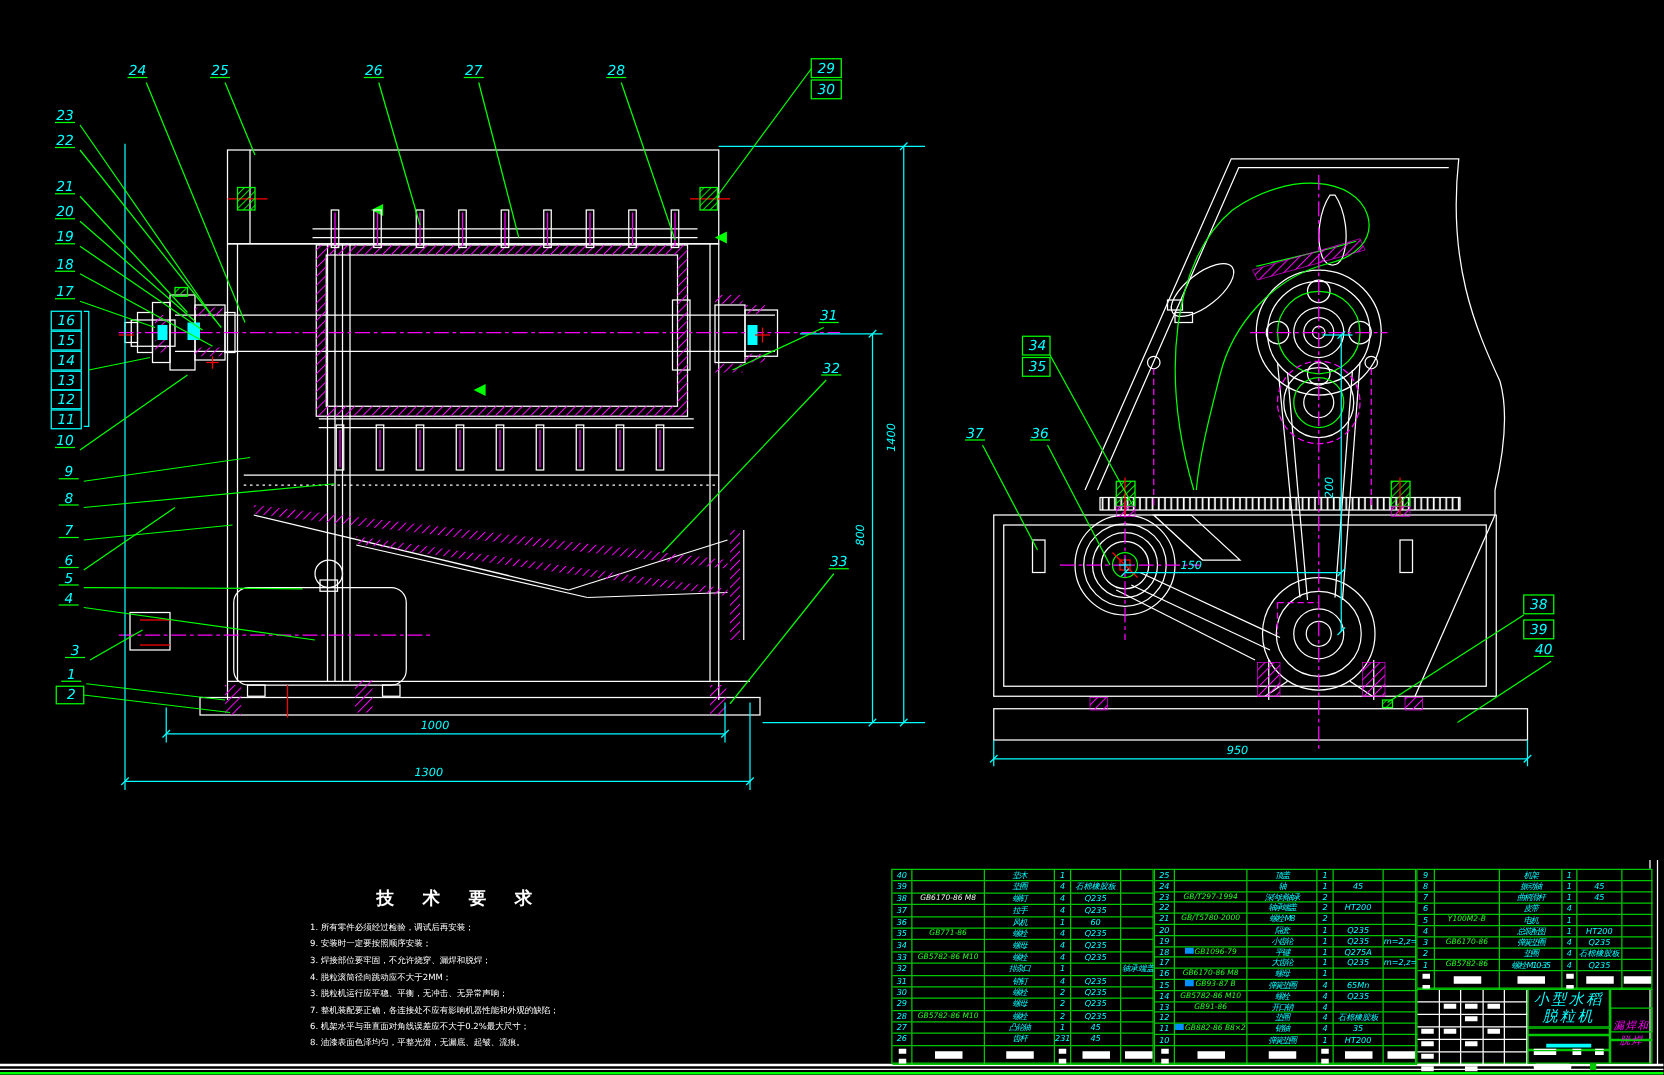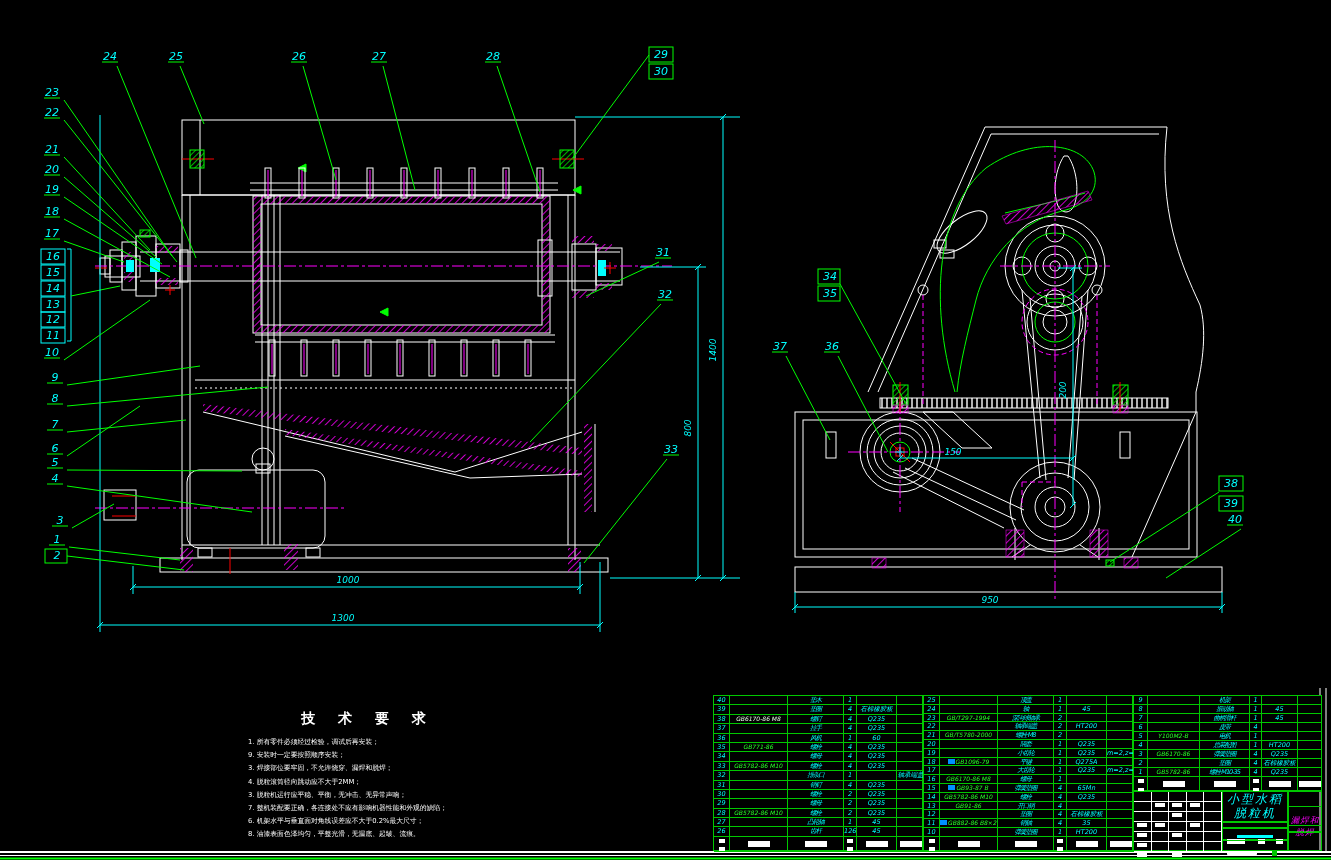"126" div.bom-cell { text: 126 -> 231 }
